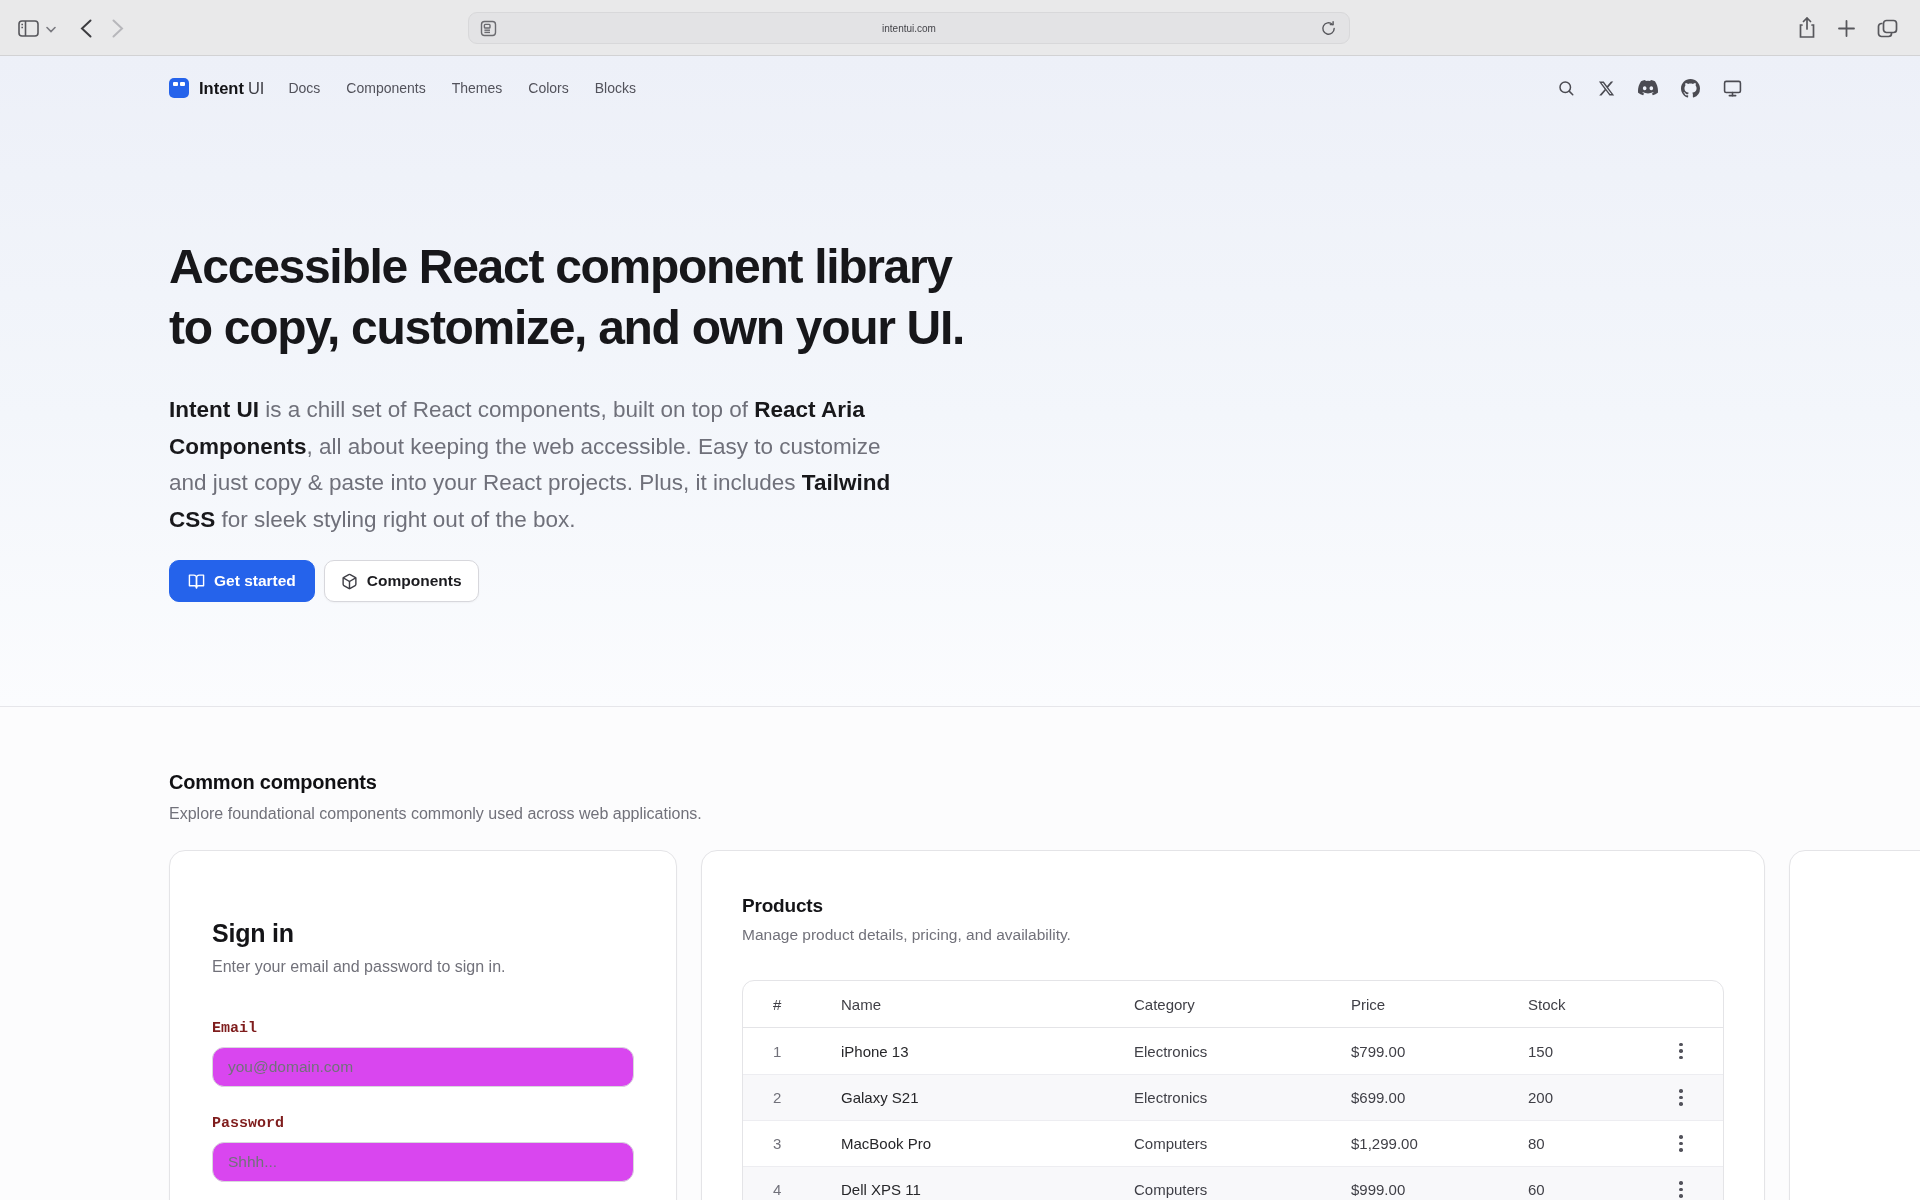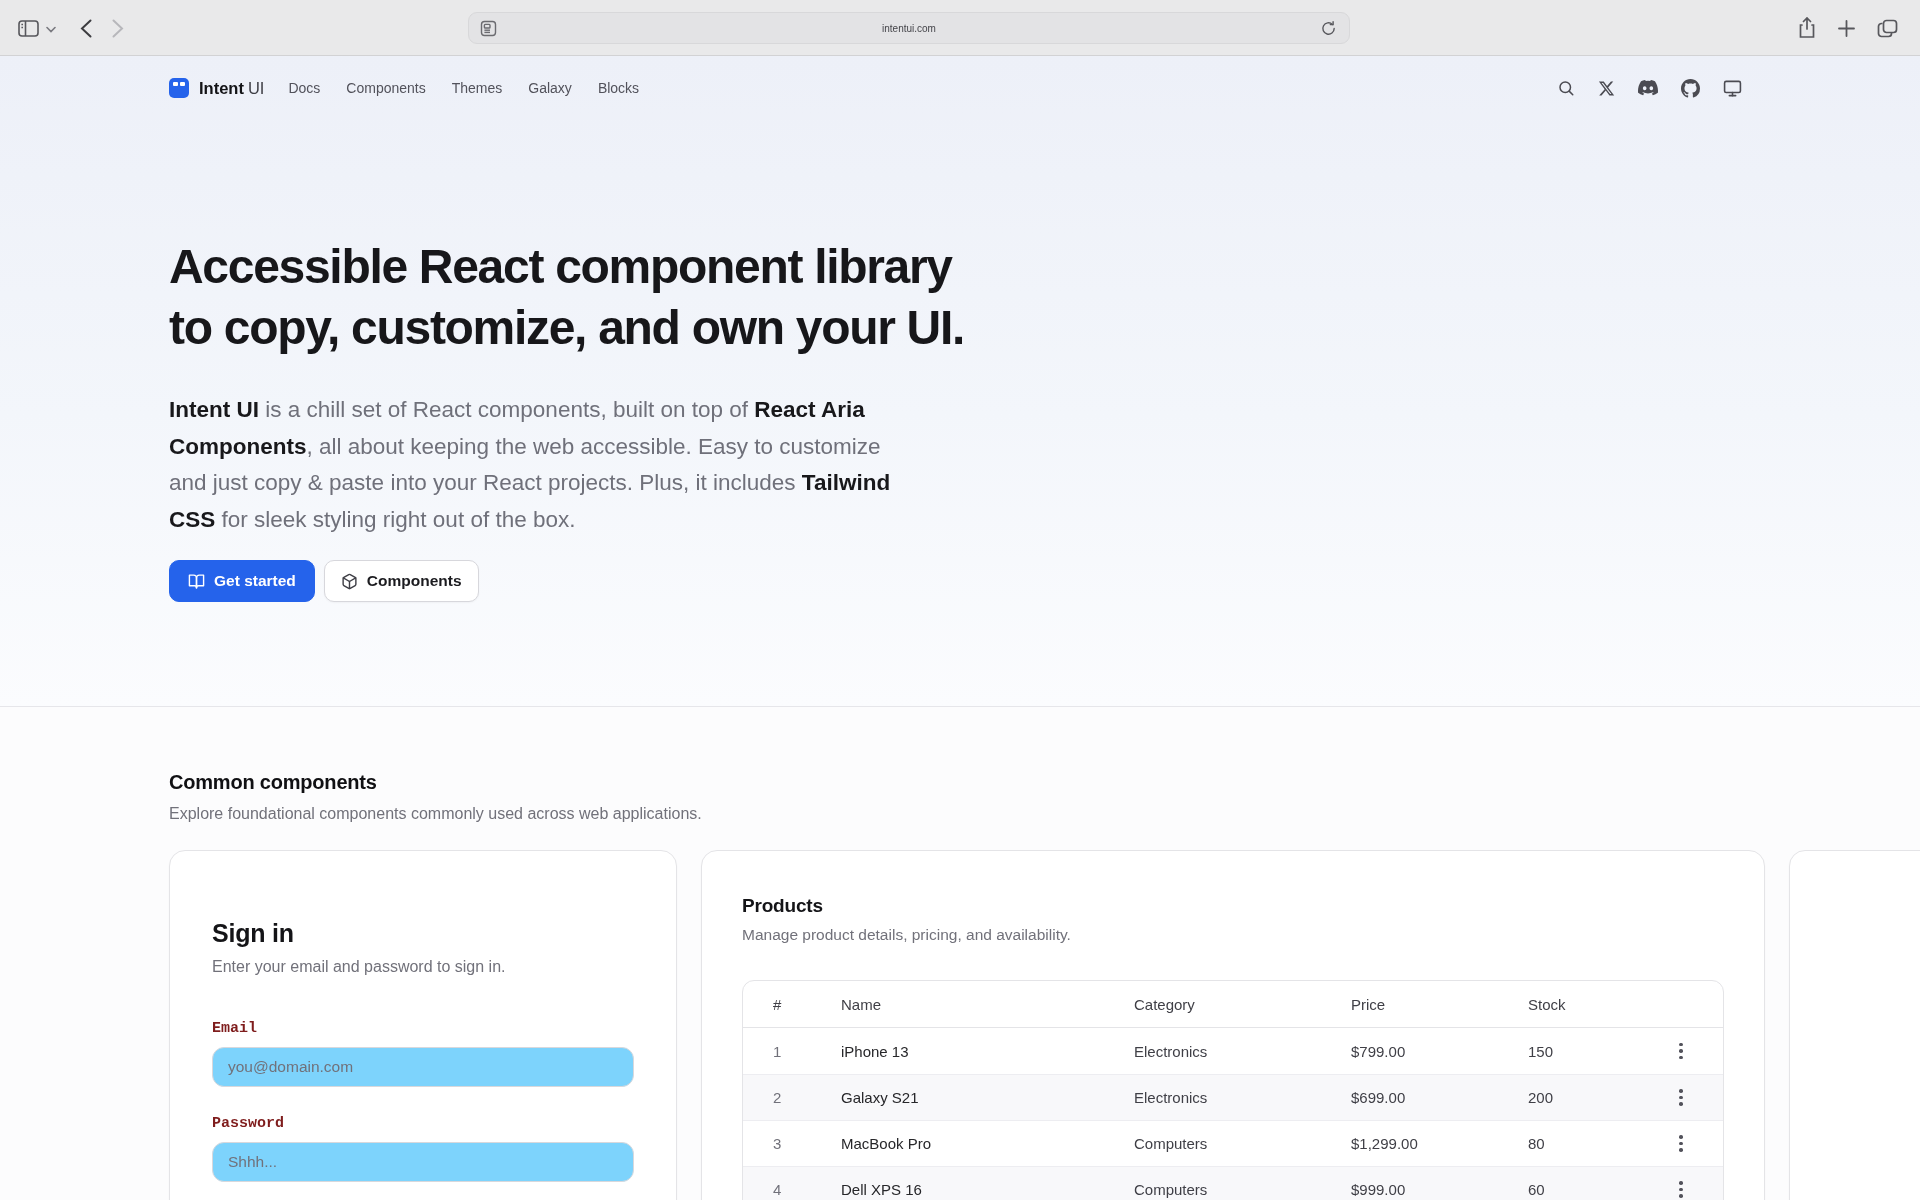"Galaxy" a.nav-link { text: Galaxy -> Colors }
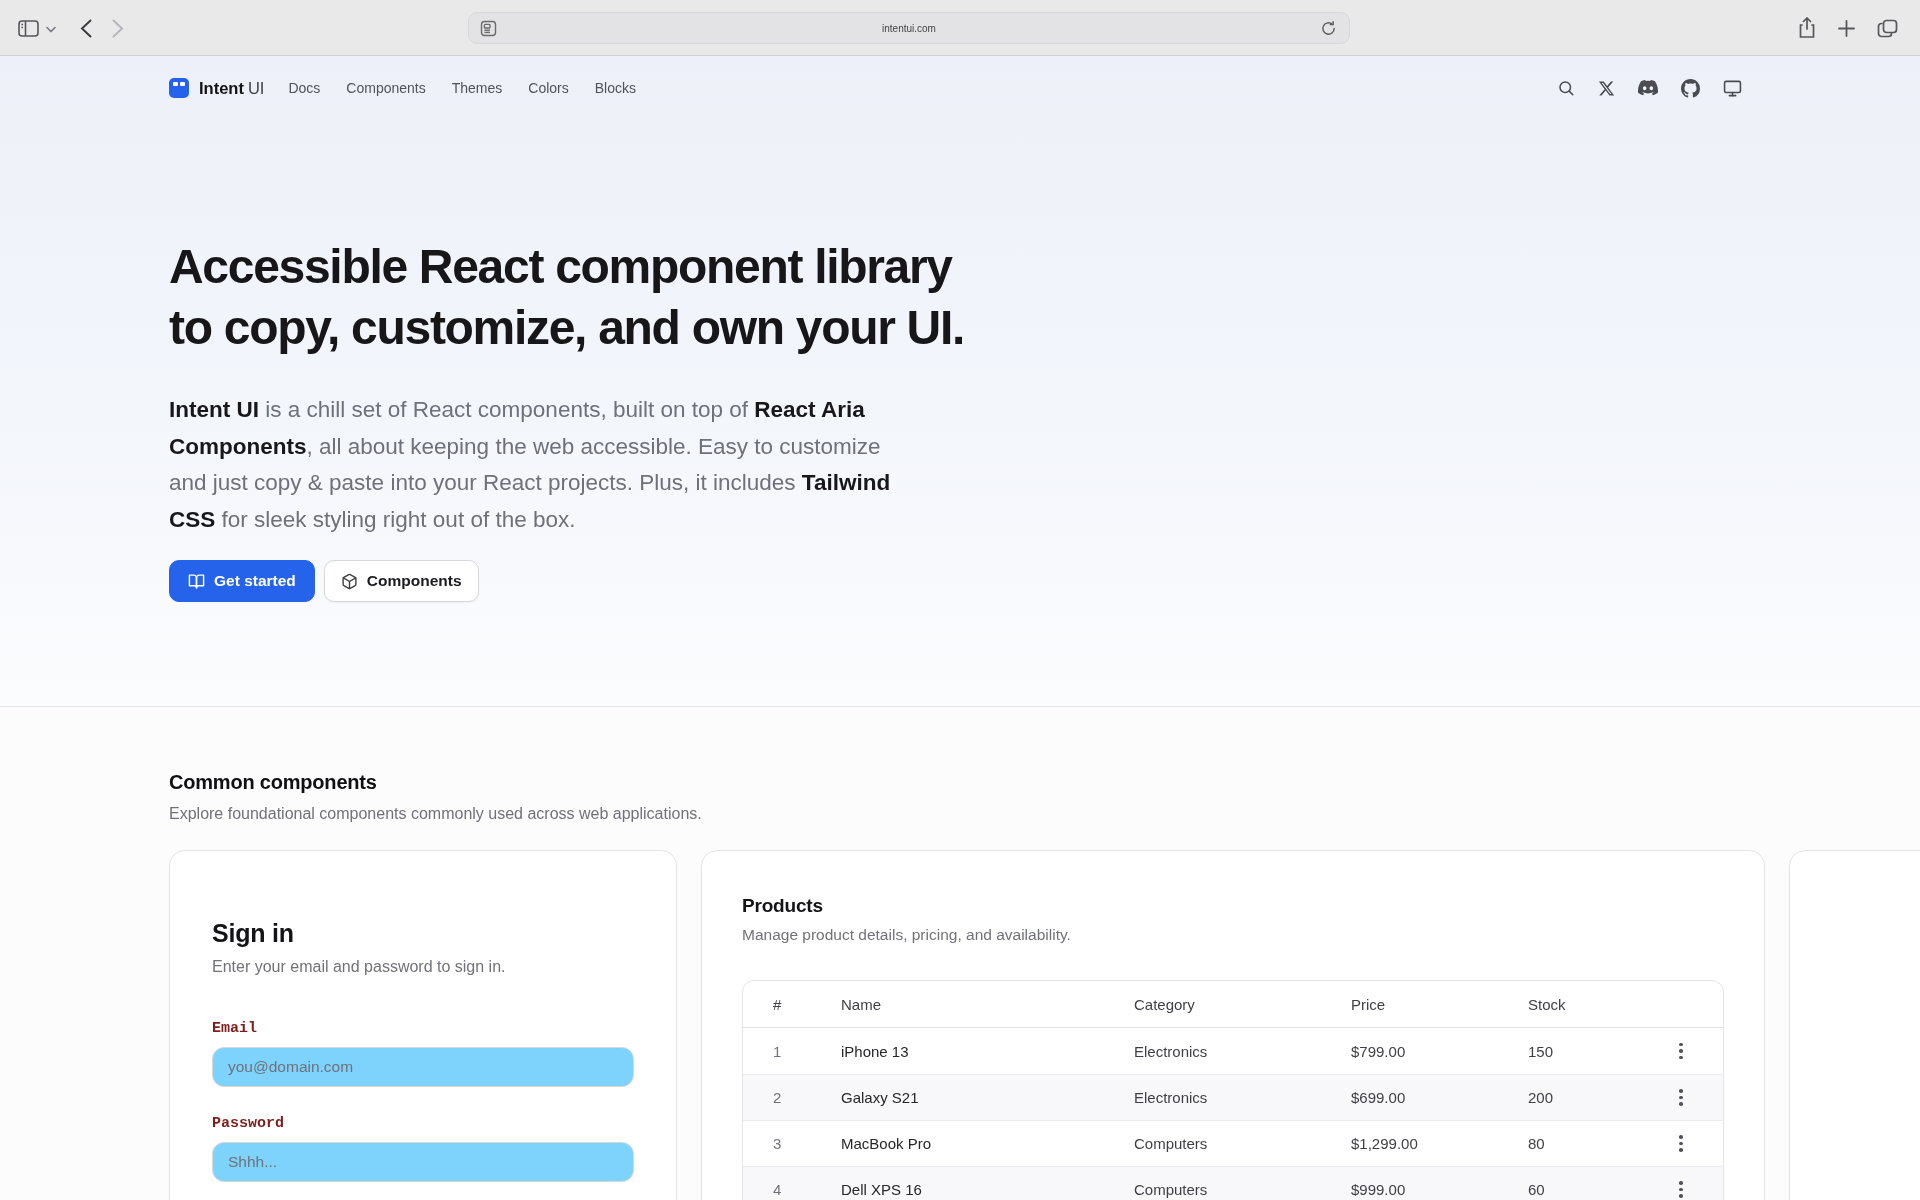"you@domain.com" .text-input { background: #7dd3fc -> #d946ef }
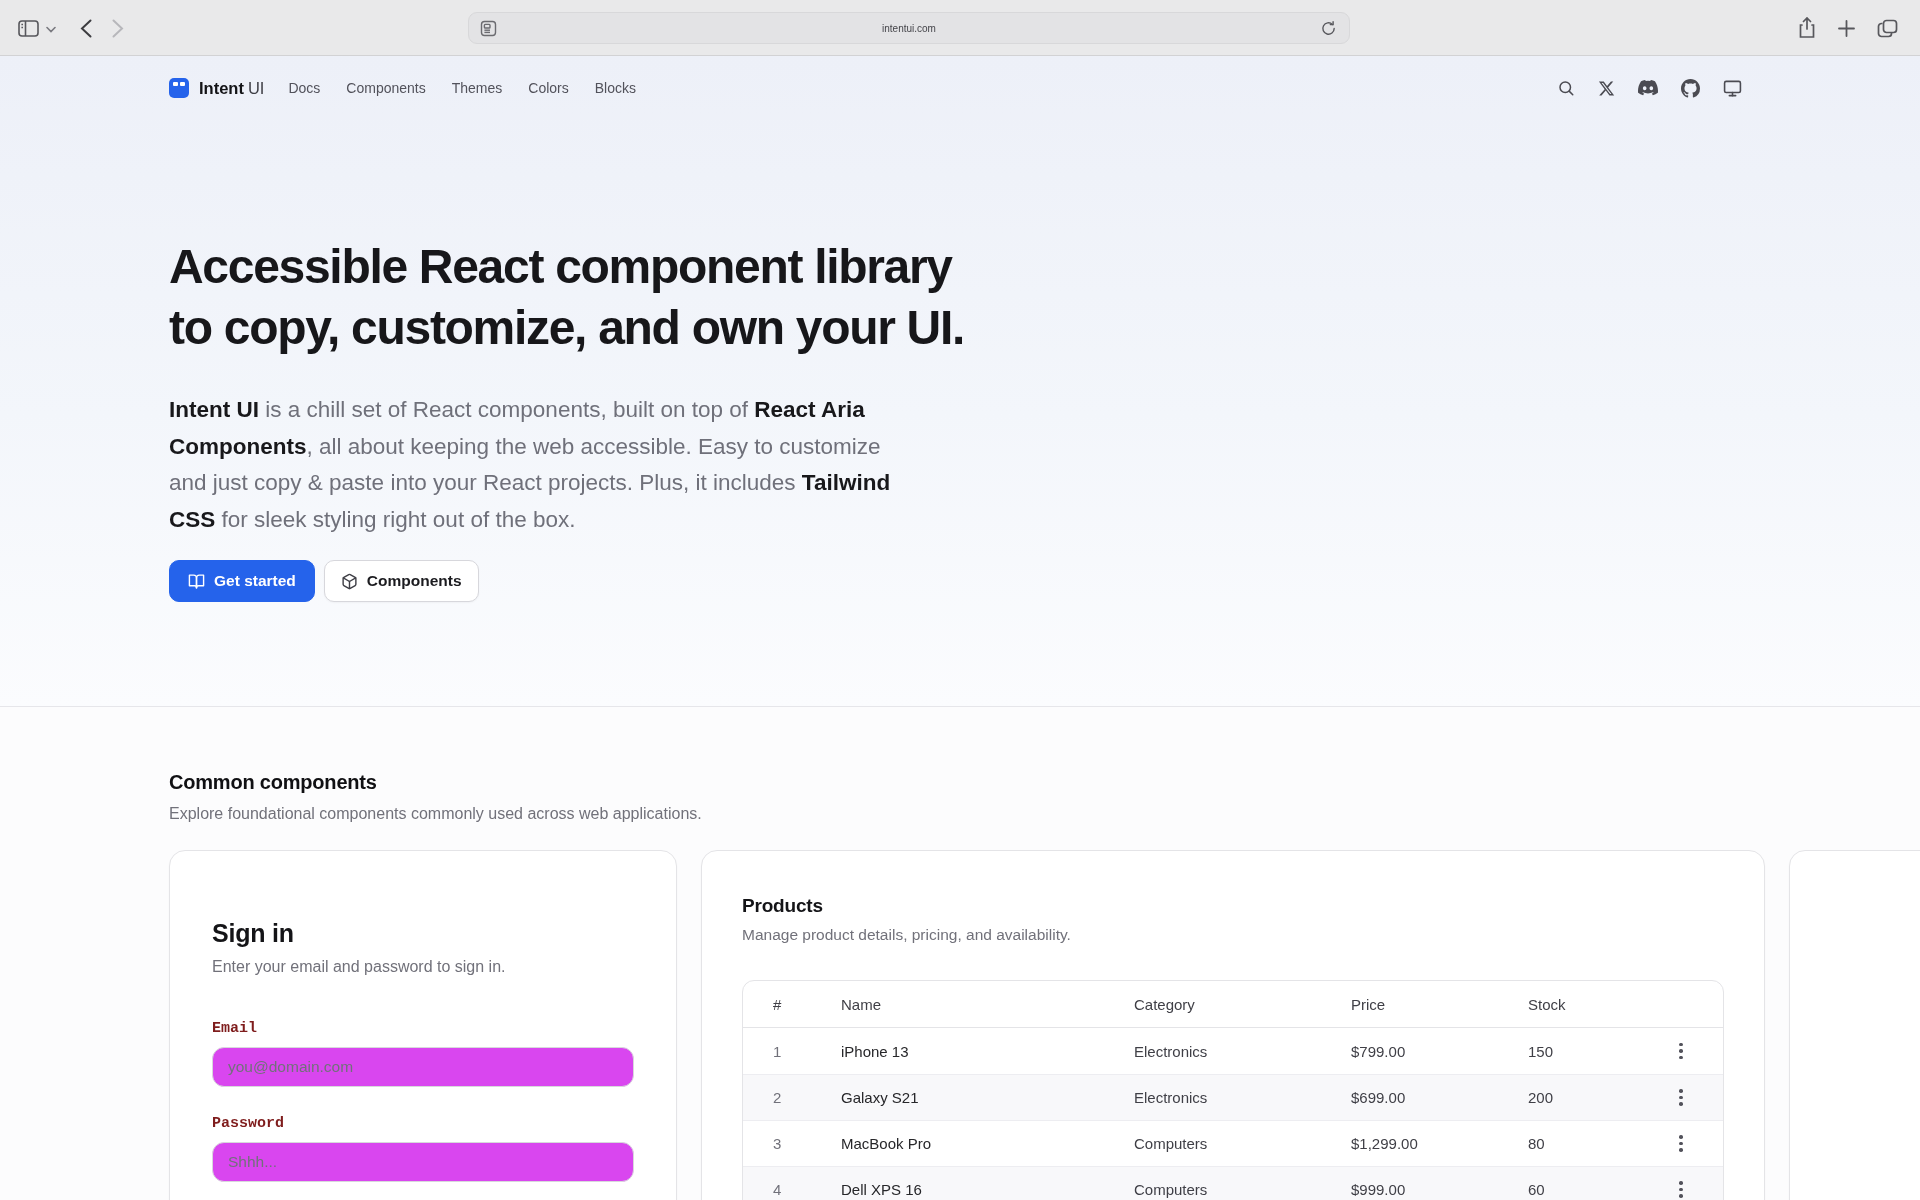"Dell XPS 16" div.td { text: 16 -> 11 }
